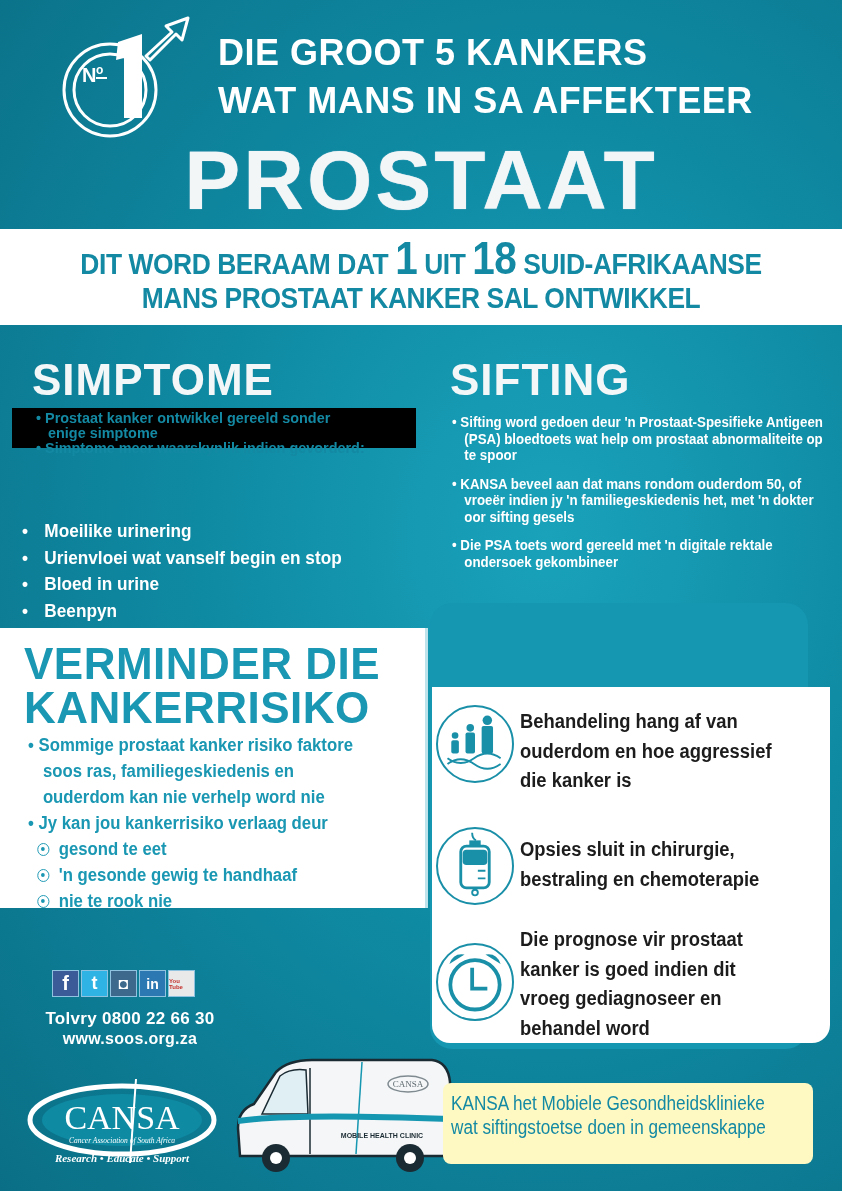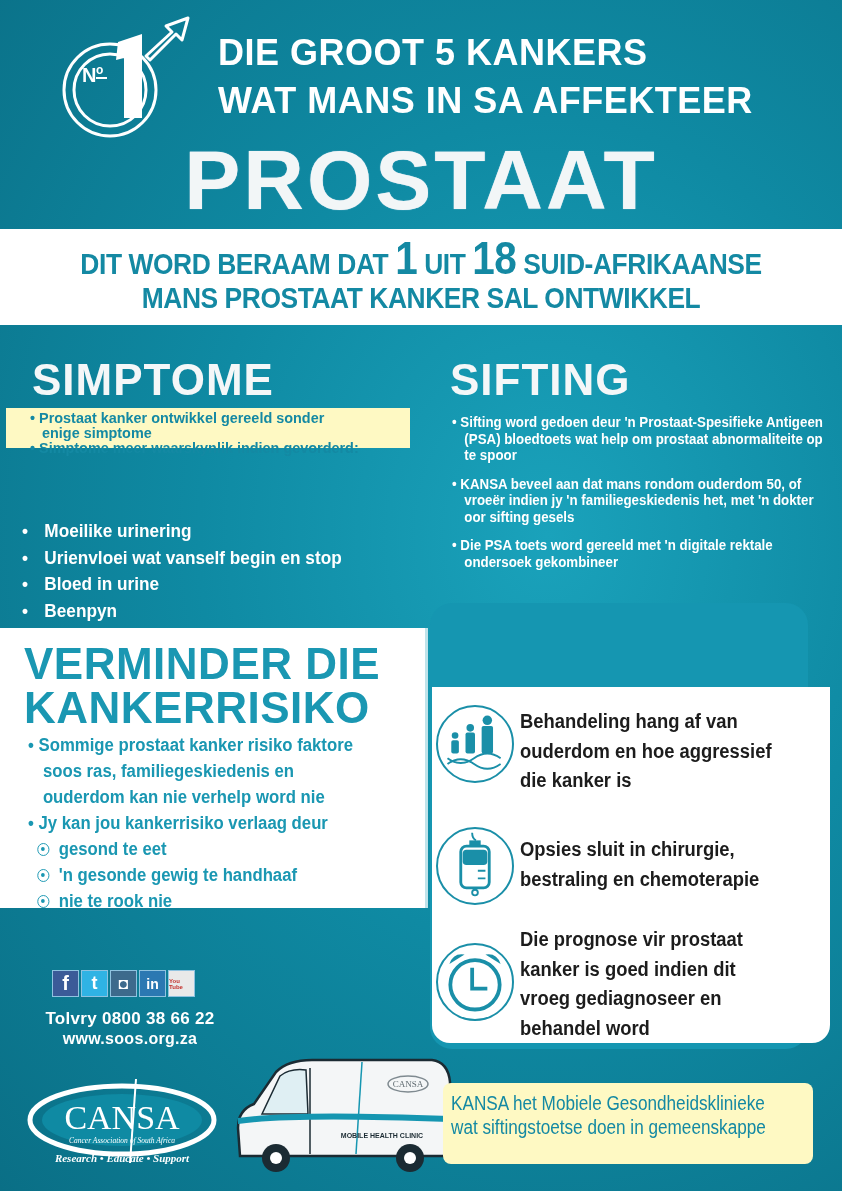"• Prostaat kanker ontwikkel gereeld" #simptome-box { background: #fef9c3 -> #000000; left: 6px -> 12px }
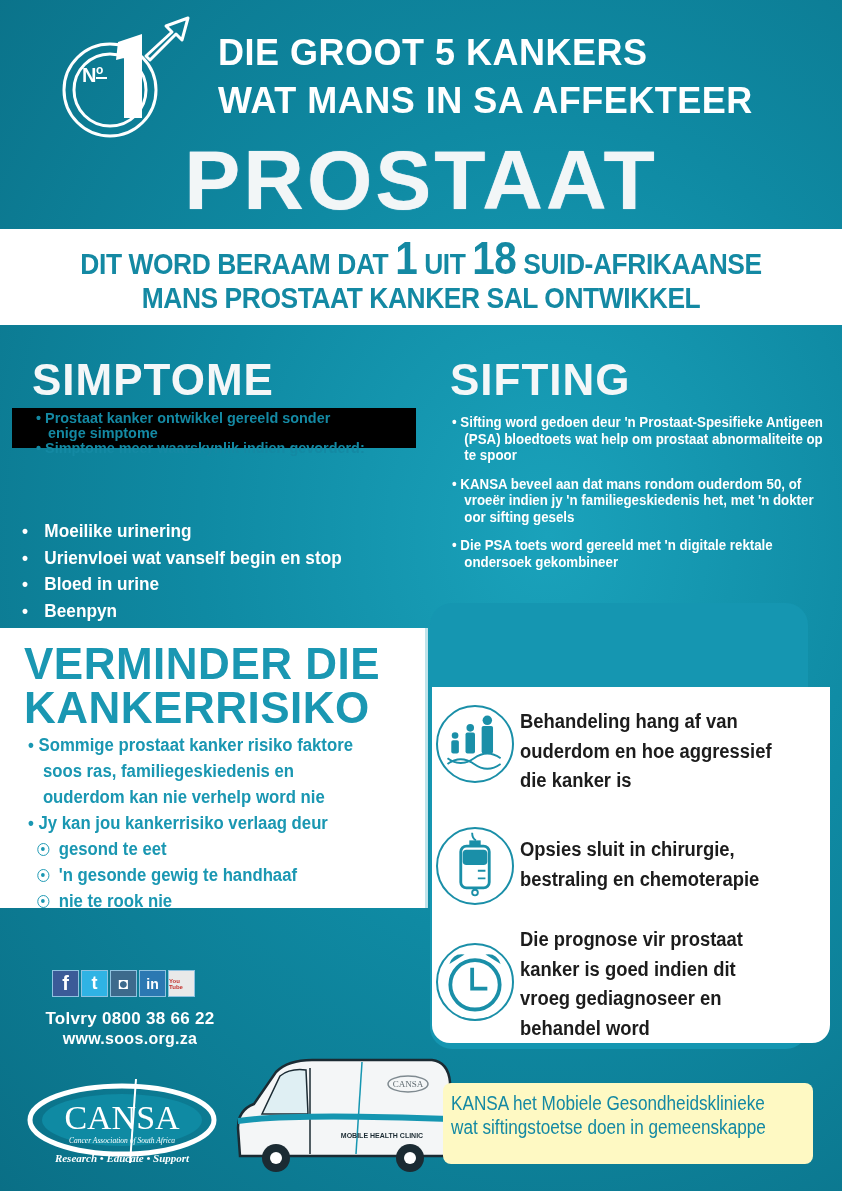"Tolvry 0800 38 66 22" div.abs { text: 38 66 22 -> 22 66 30 }
